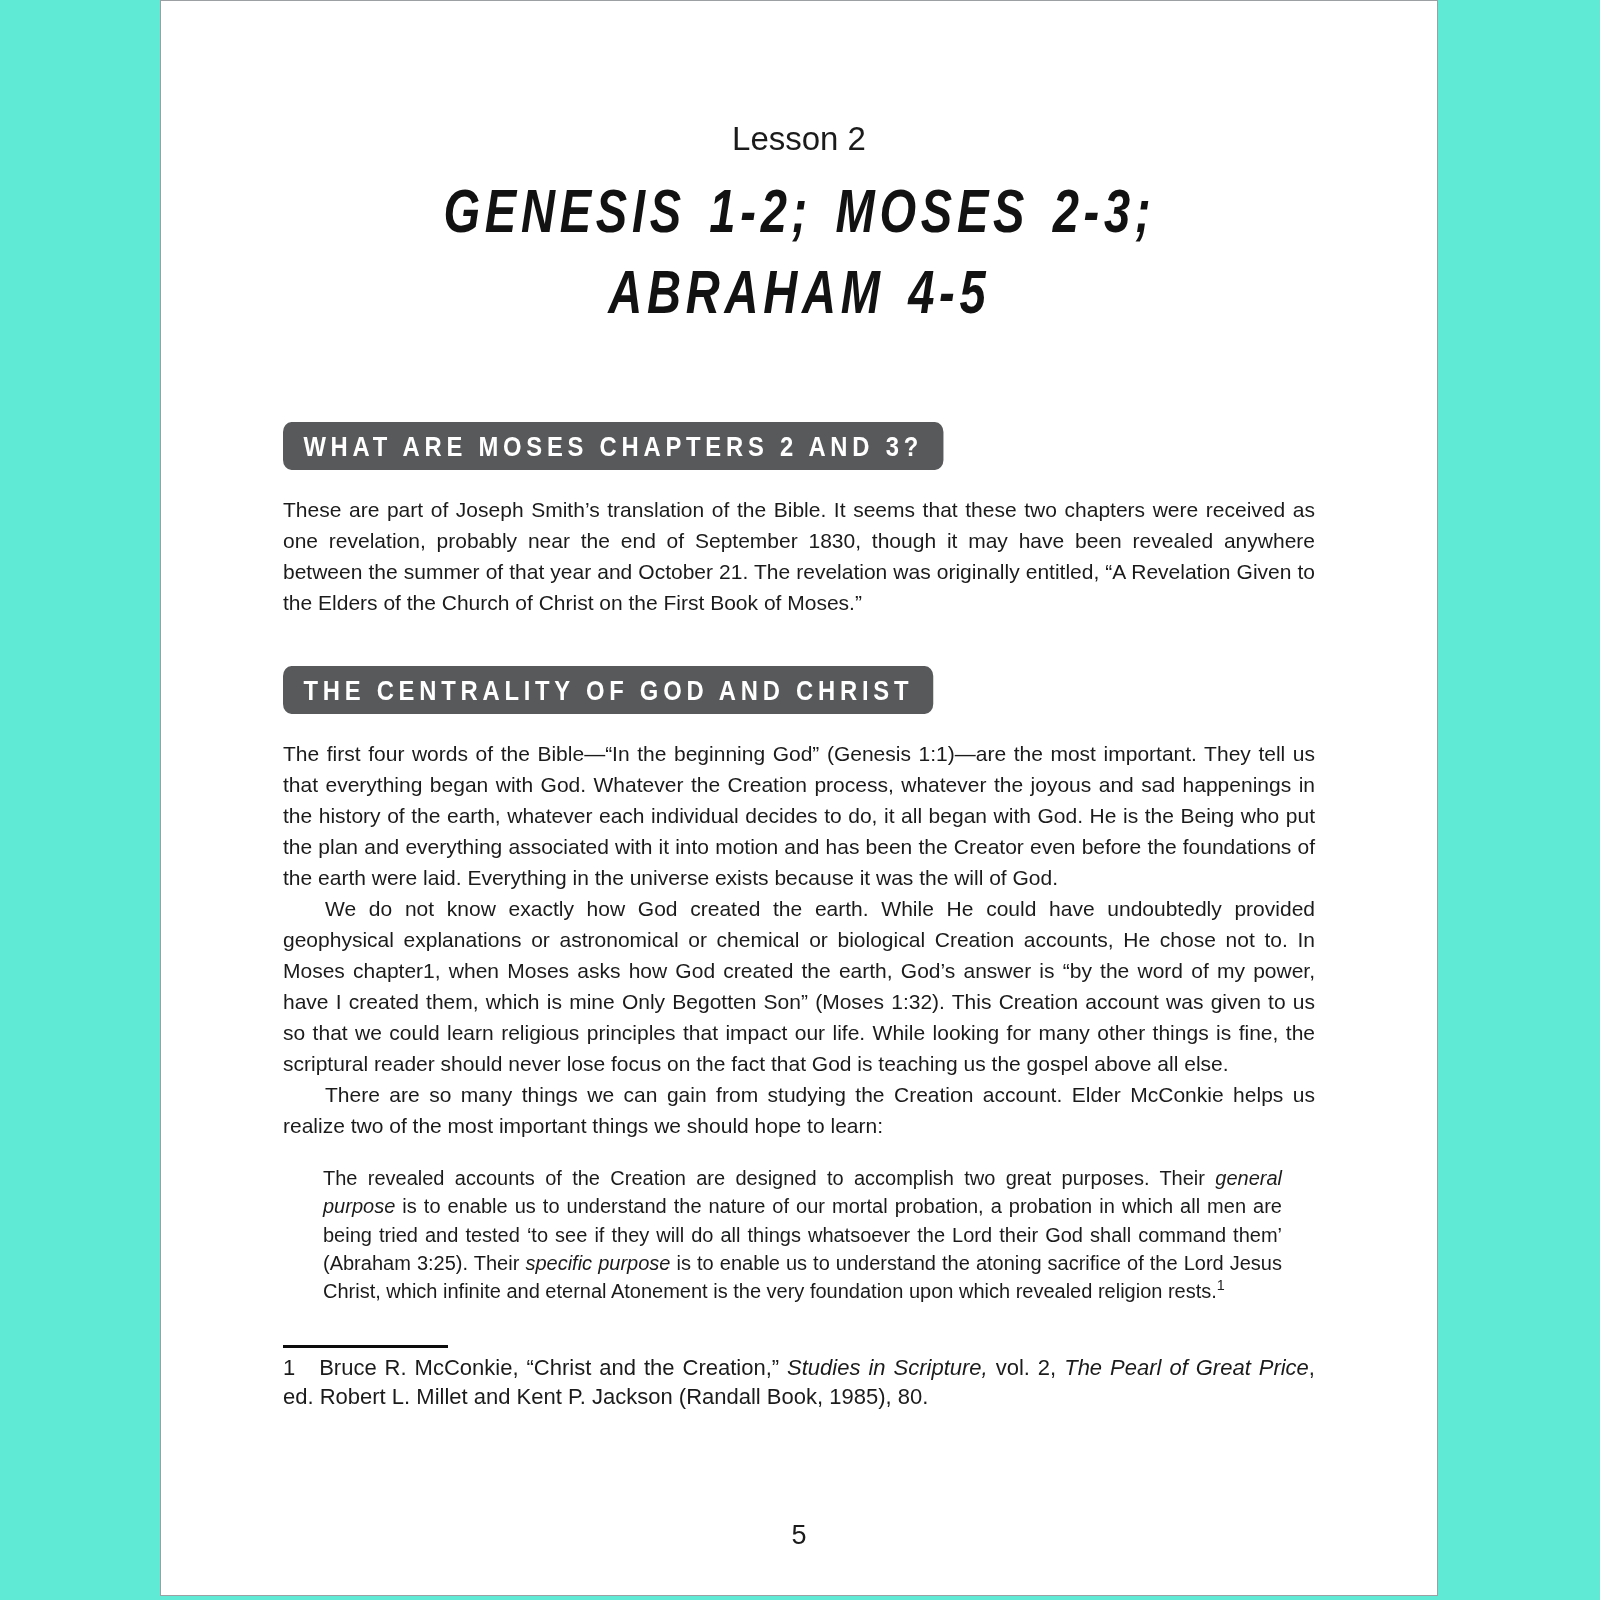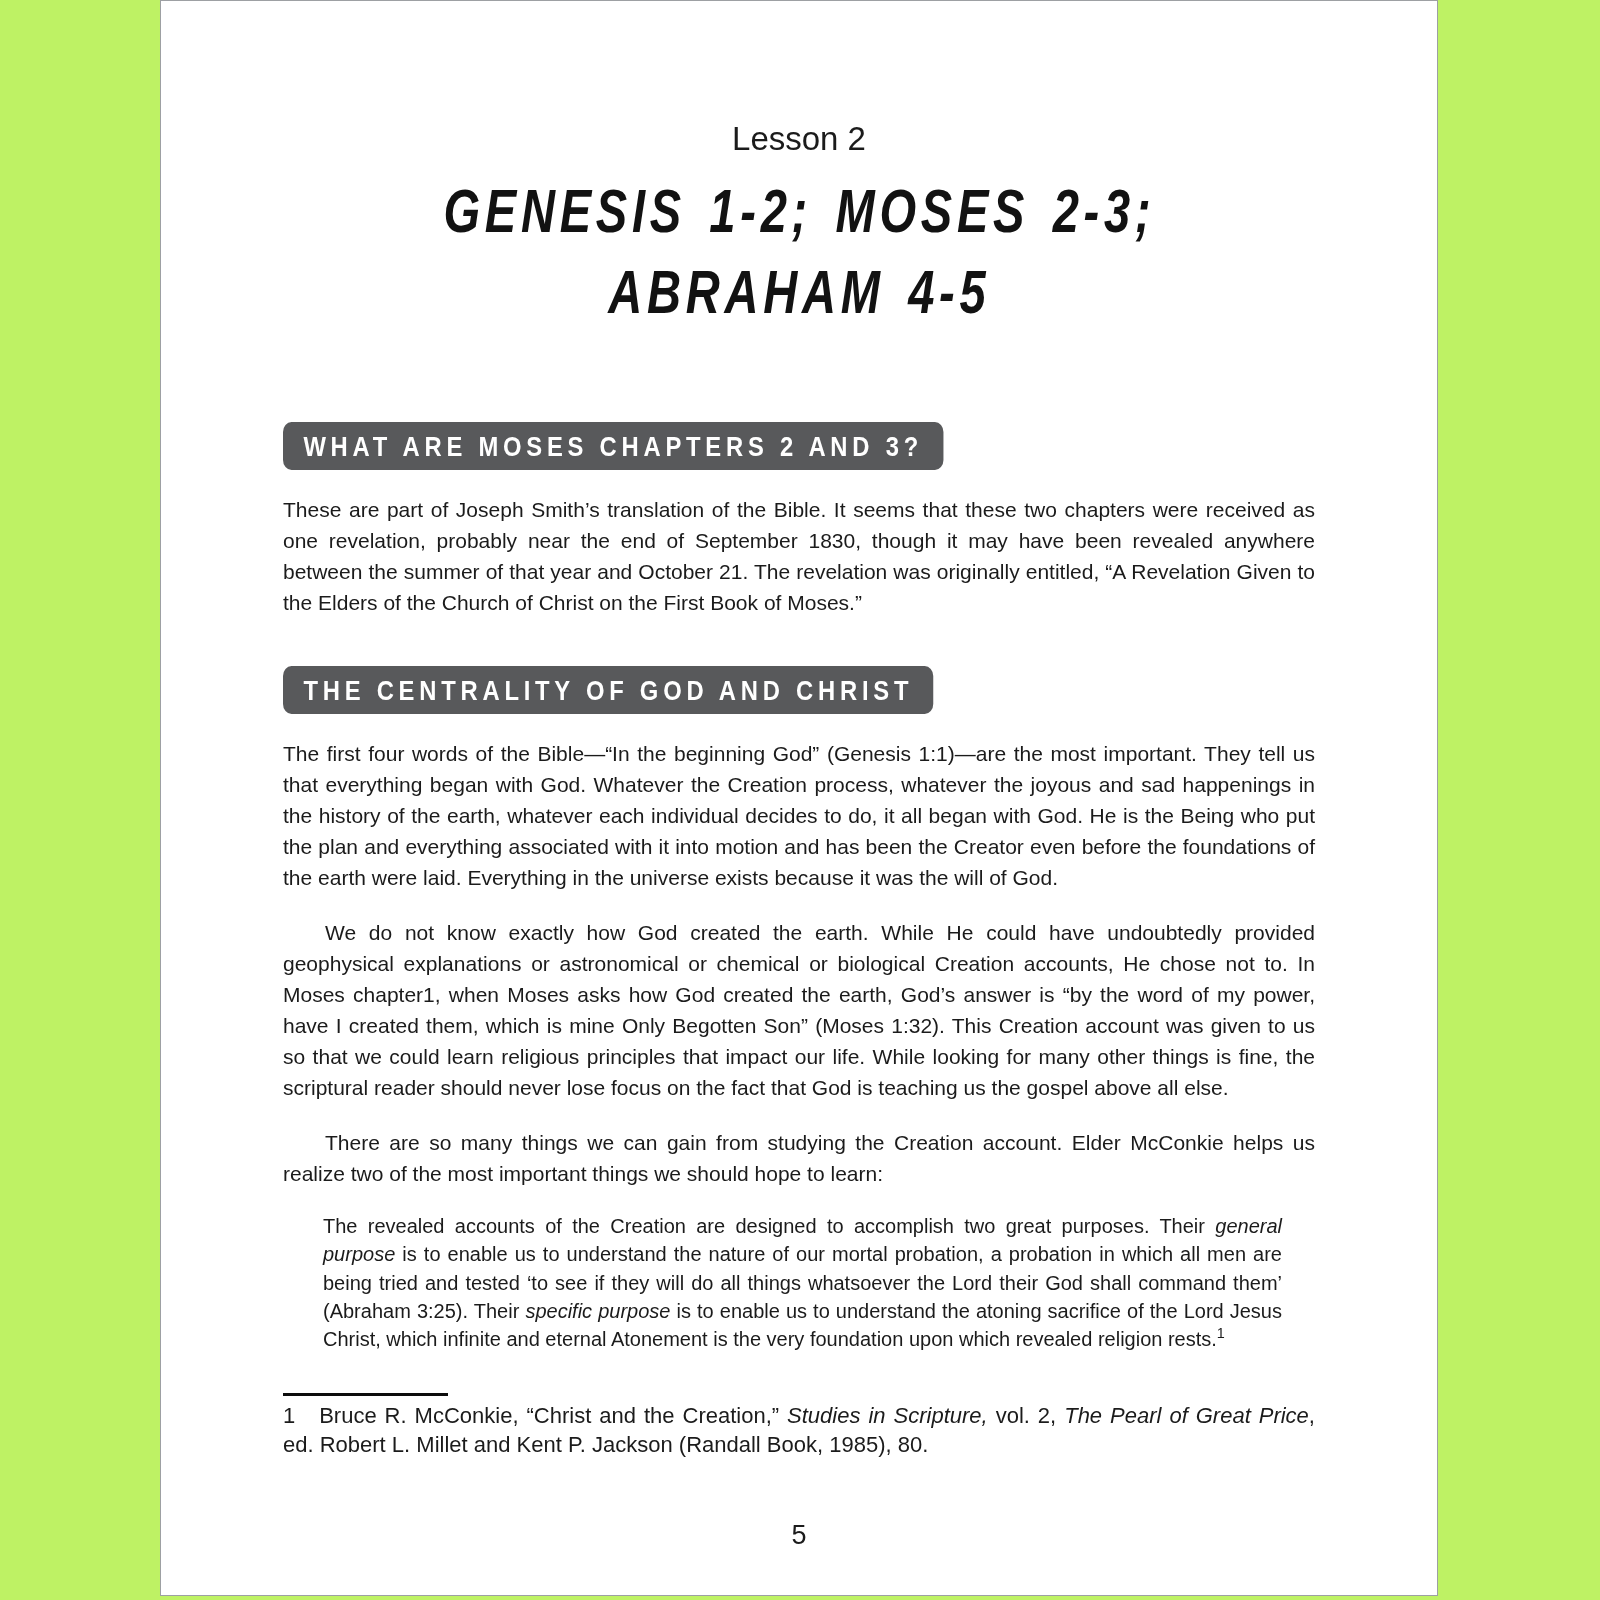"Lesson 2" .canvas { background: #bef264 -> #5eead4 }
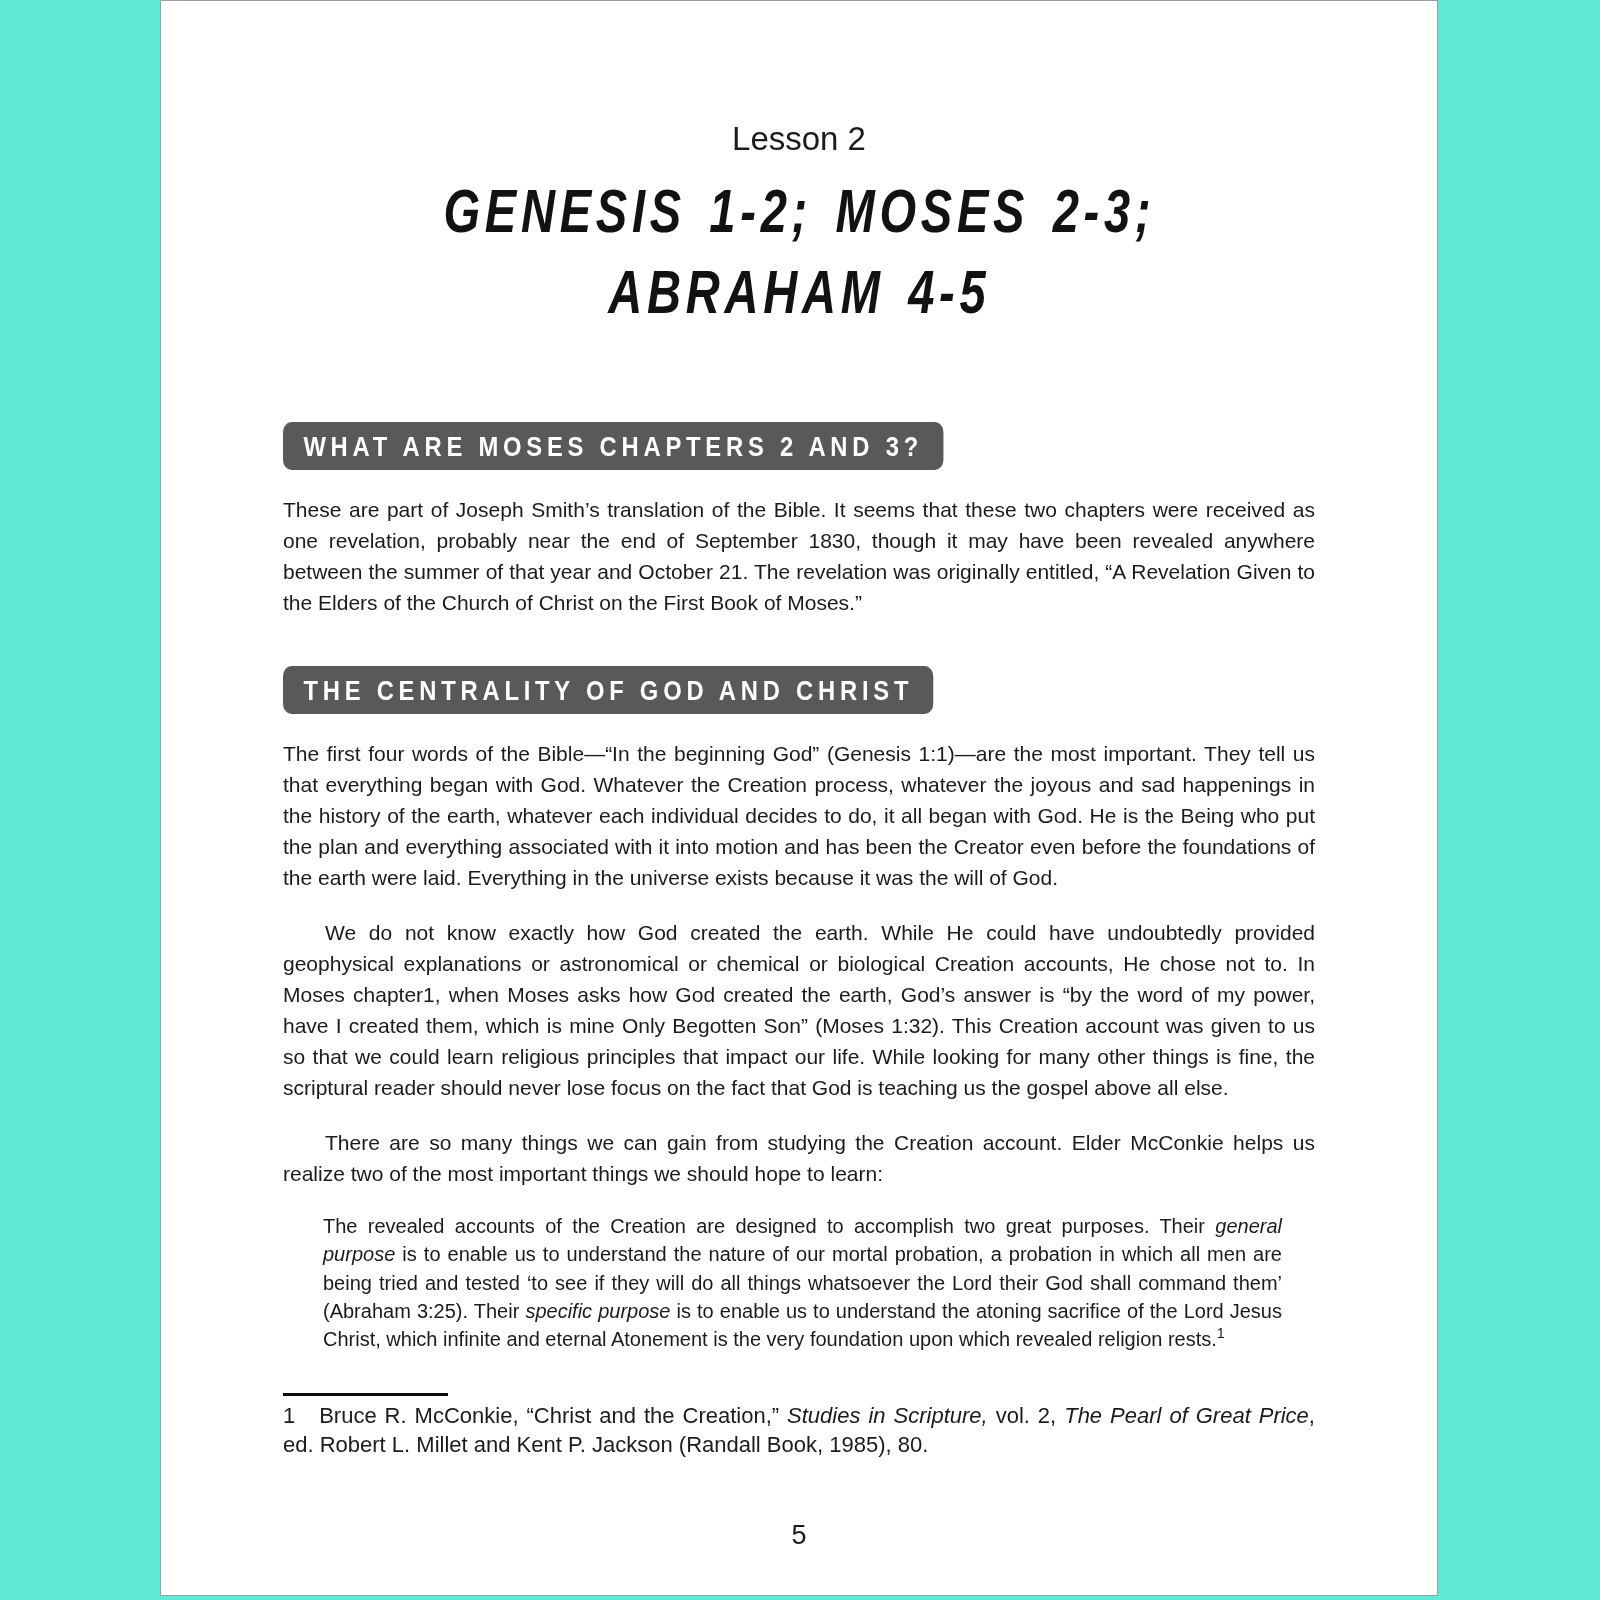"We do not know exactly" p.body.indent { margin-top: 24px -> none }
